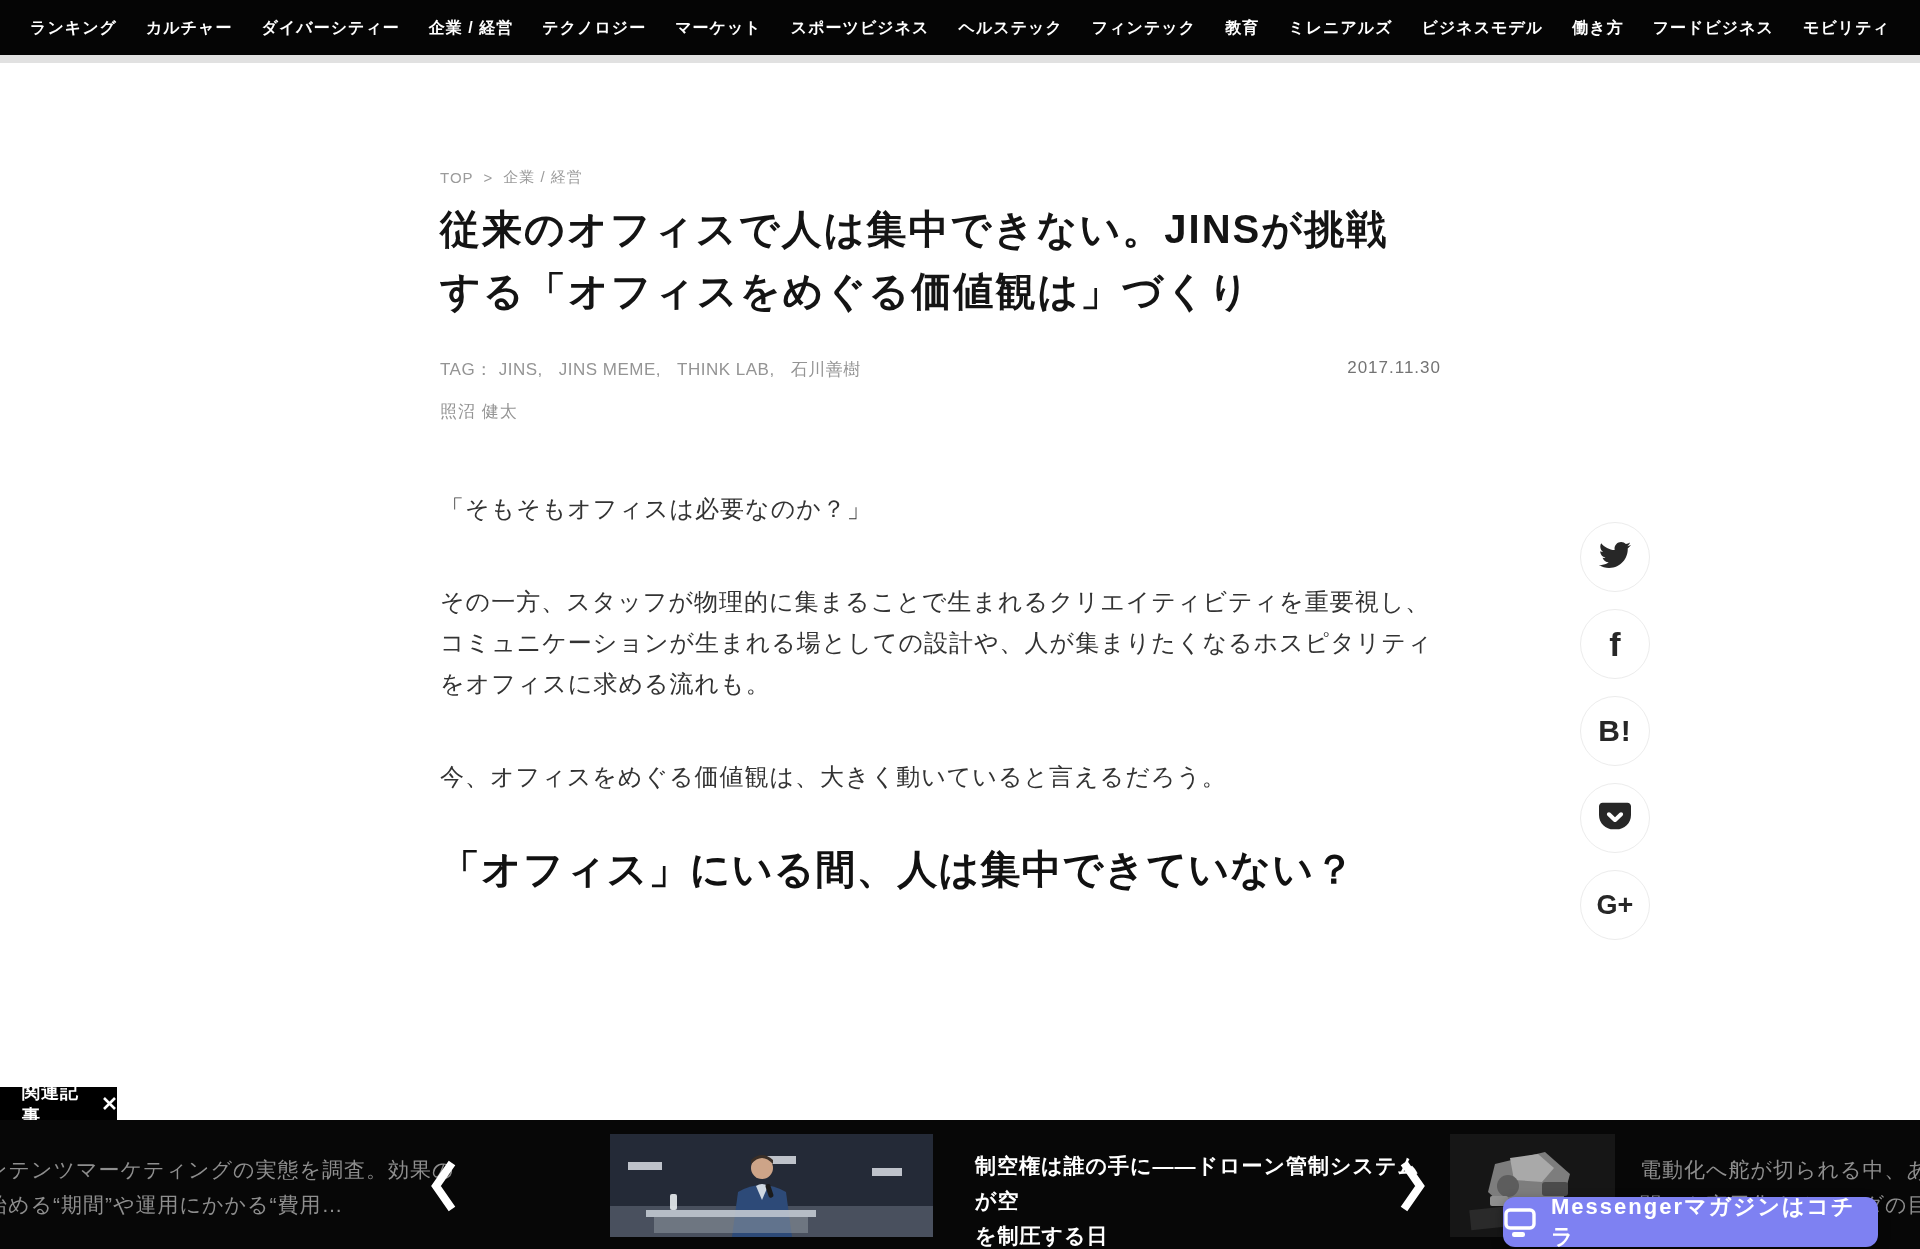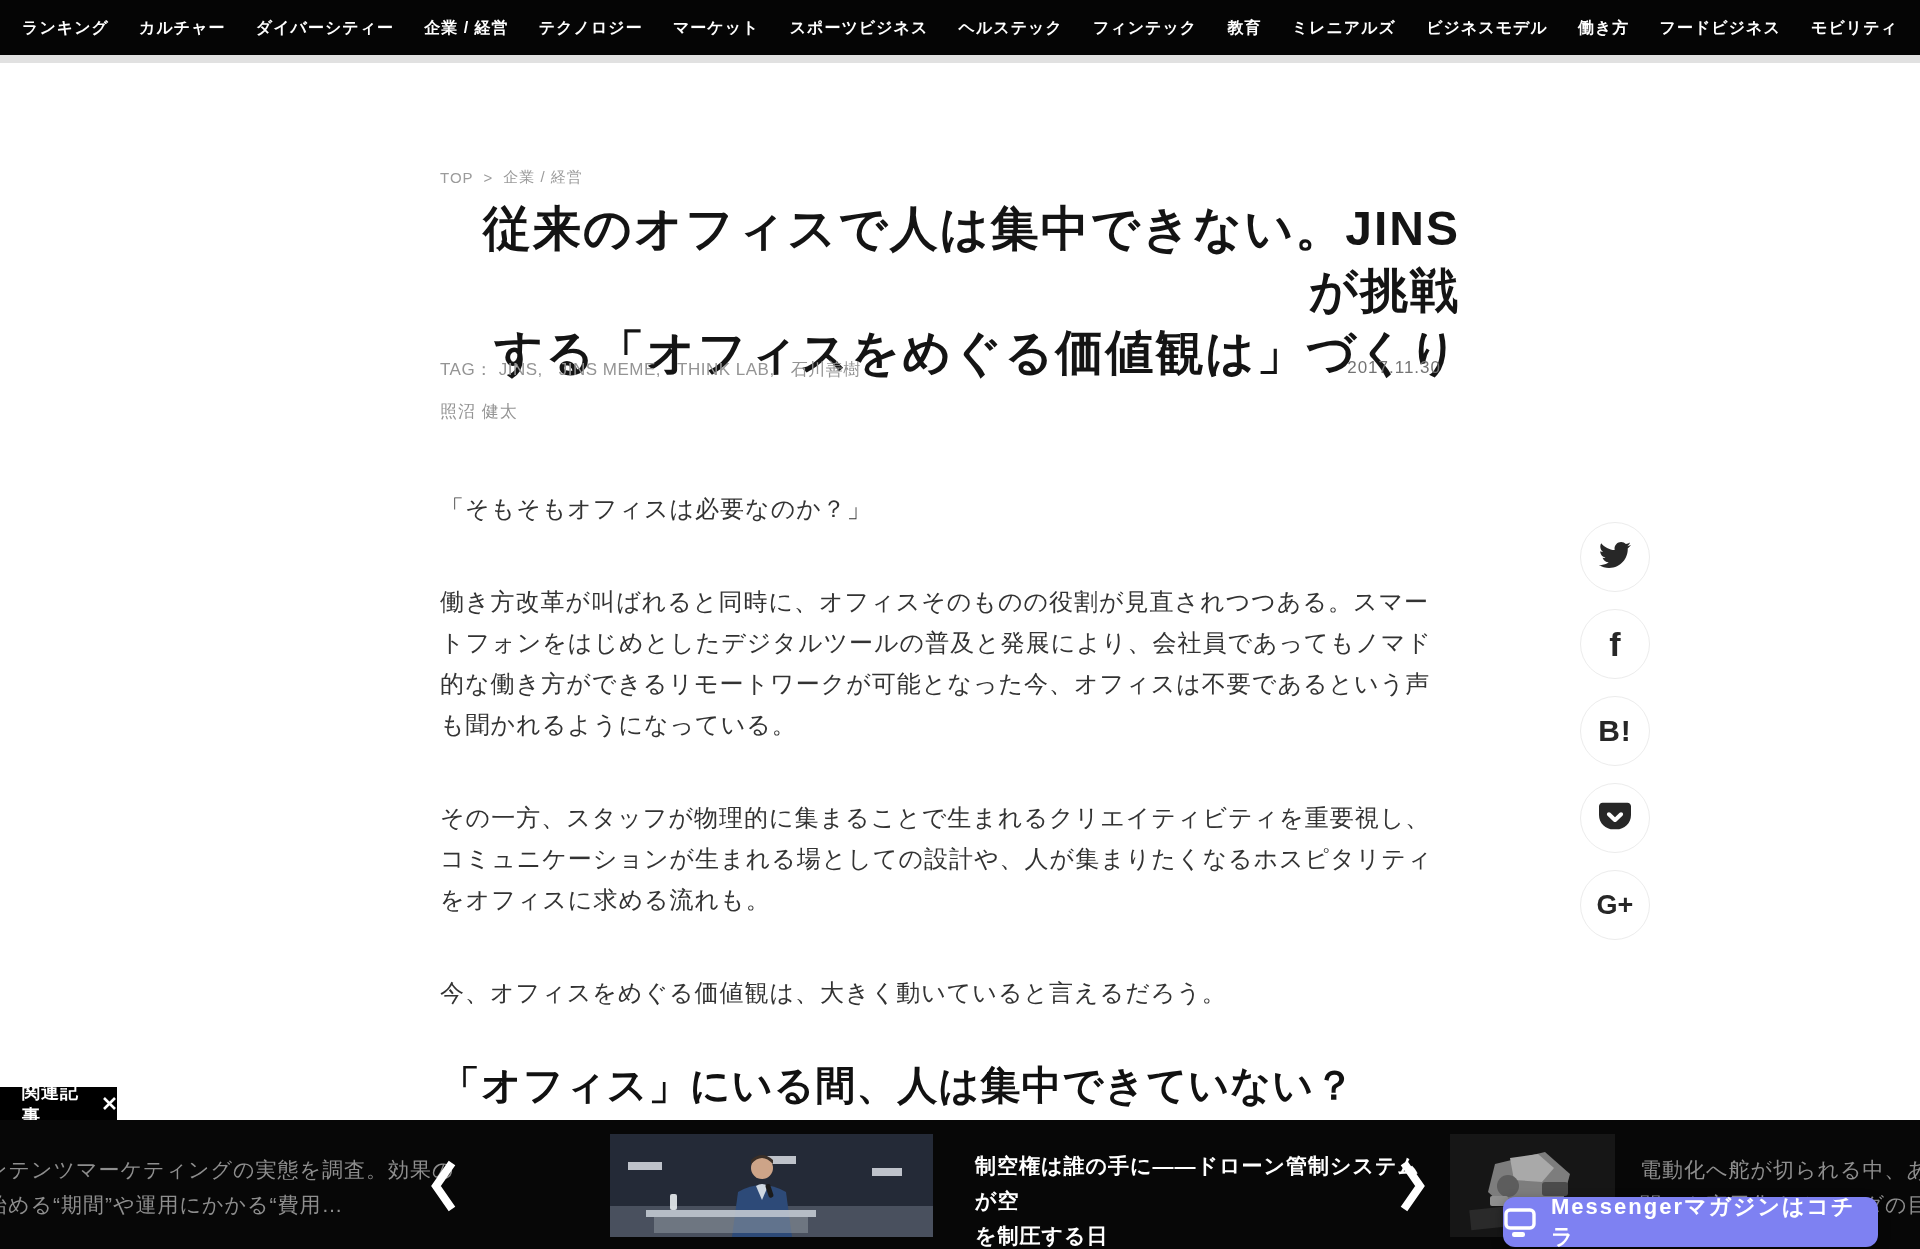"ランキング" .topnav { padding: 0 22px -> 0 30px }
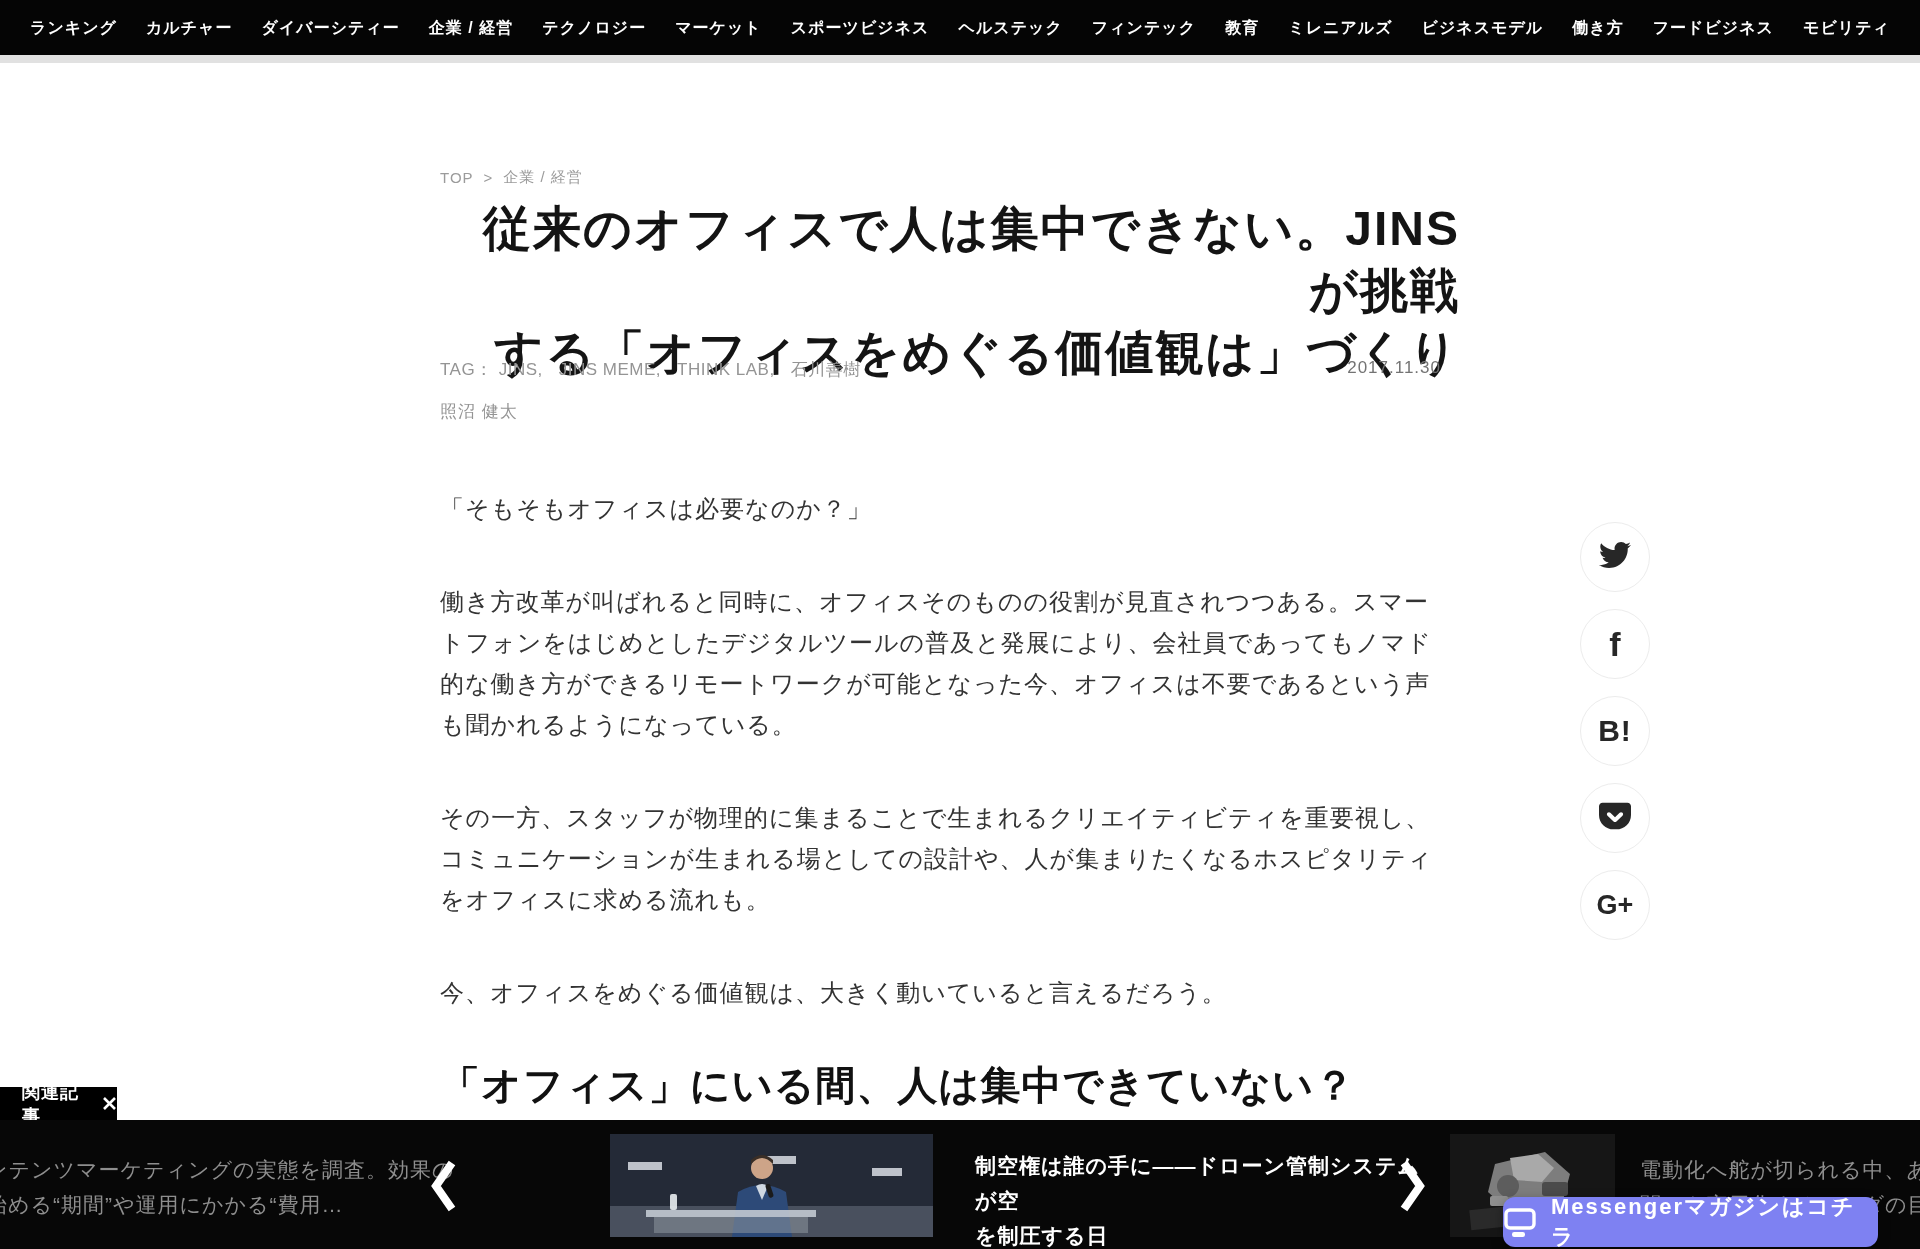"従来のオフィスで人は集中できない。JINSが挑戦" .article-title { font-size: 48px -> 40px; text-align: right -> none }
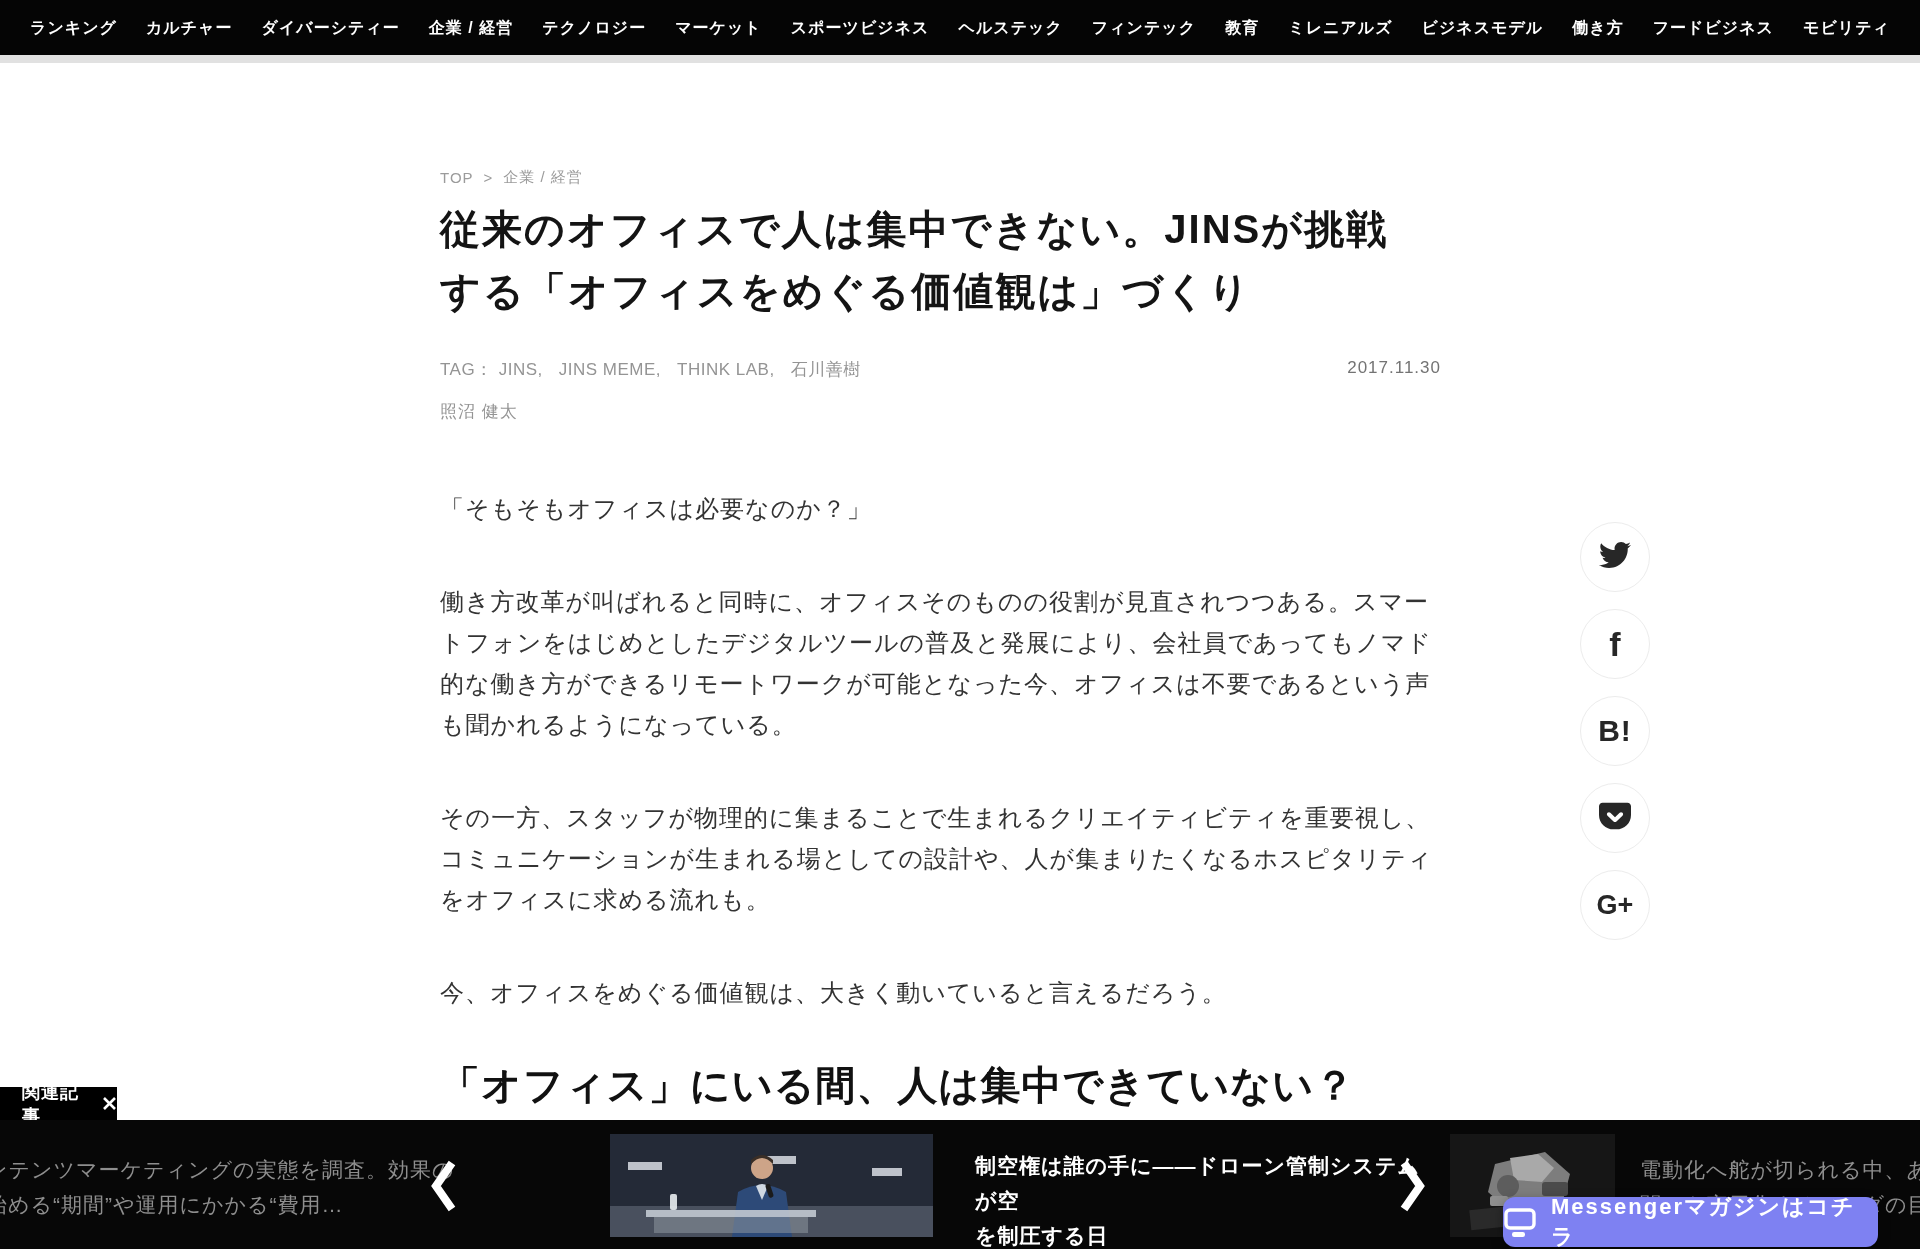"働き方改革が叫ばれると同時に、オフィスそのものの役割が見直されつつある。スマート" p { html: <p>働き方改革が叫ばれると同時に、オフィスそのものの役割が見直されつつある。スマートフォンをはじめとしたデジタルツールの普及と発展により、会社員であってもノマド的な働き方ができるリモートワークが可能となった今、オフィスは不要であるという声も聞かれるようになっている。</p> -> none }
